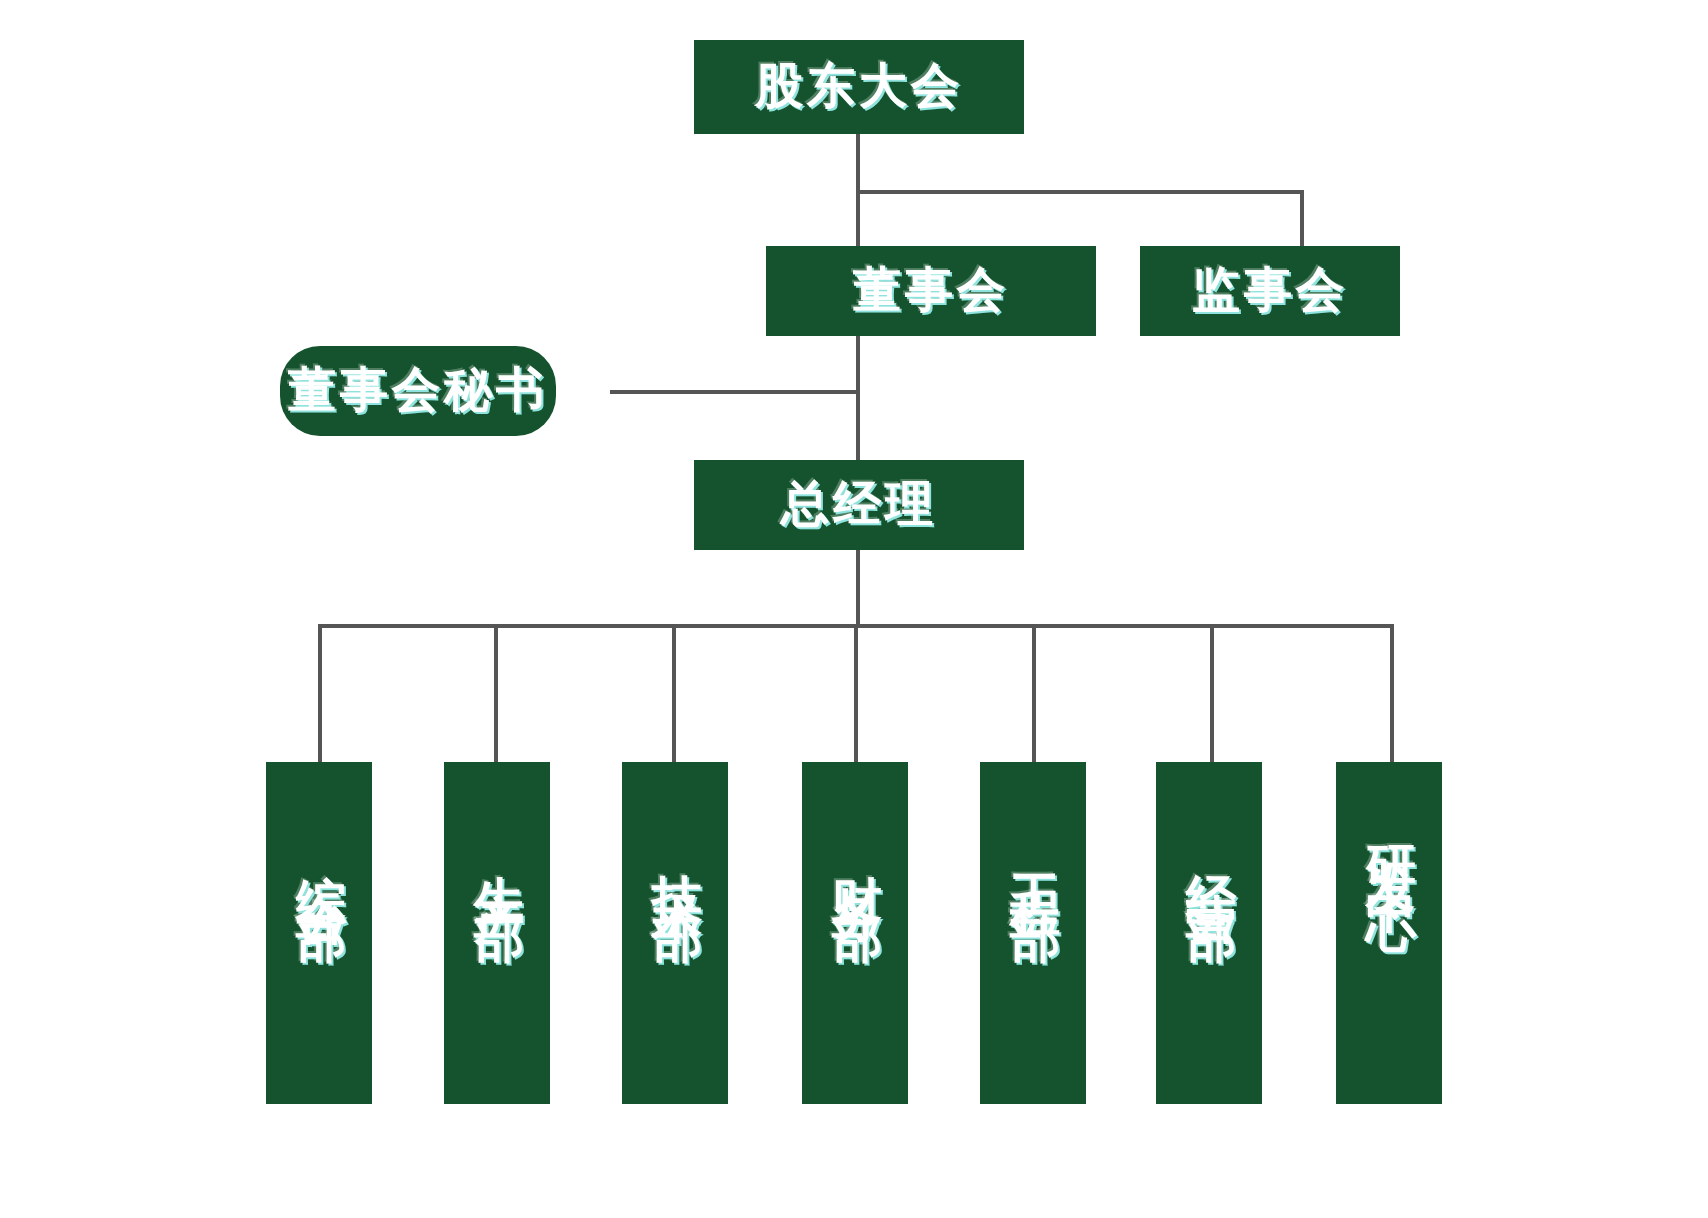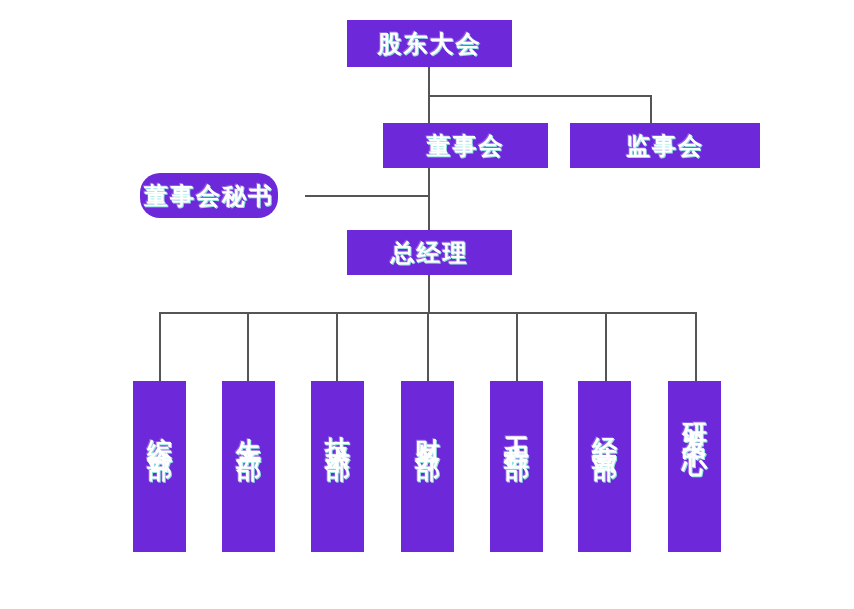"股东大会" .node { background: #6d28d9 -> #14532d }
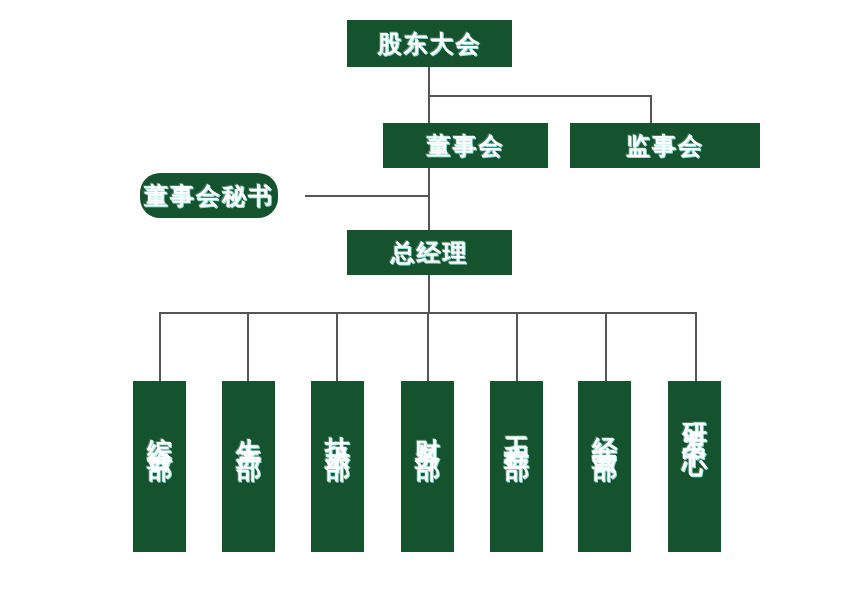"监事会" div.node { width: 190px -> 130px }
